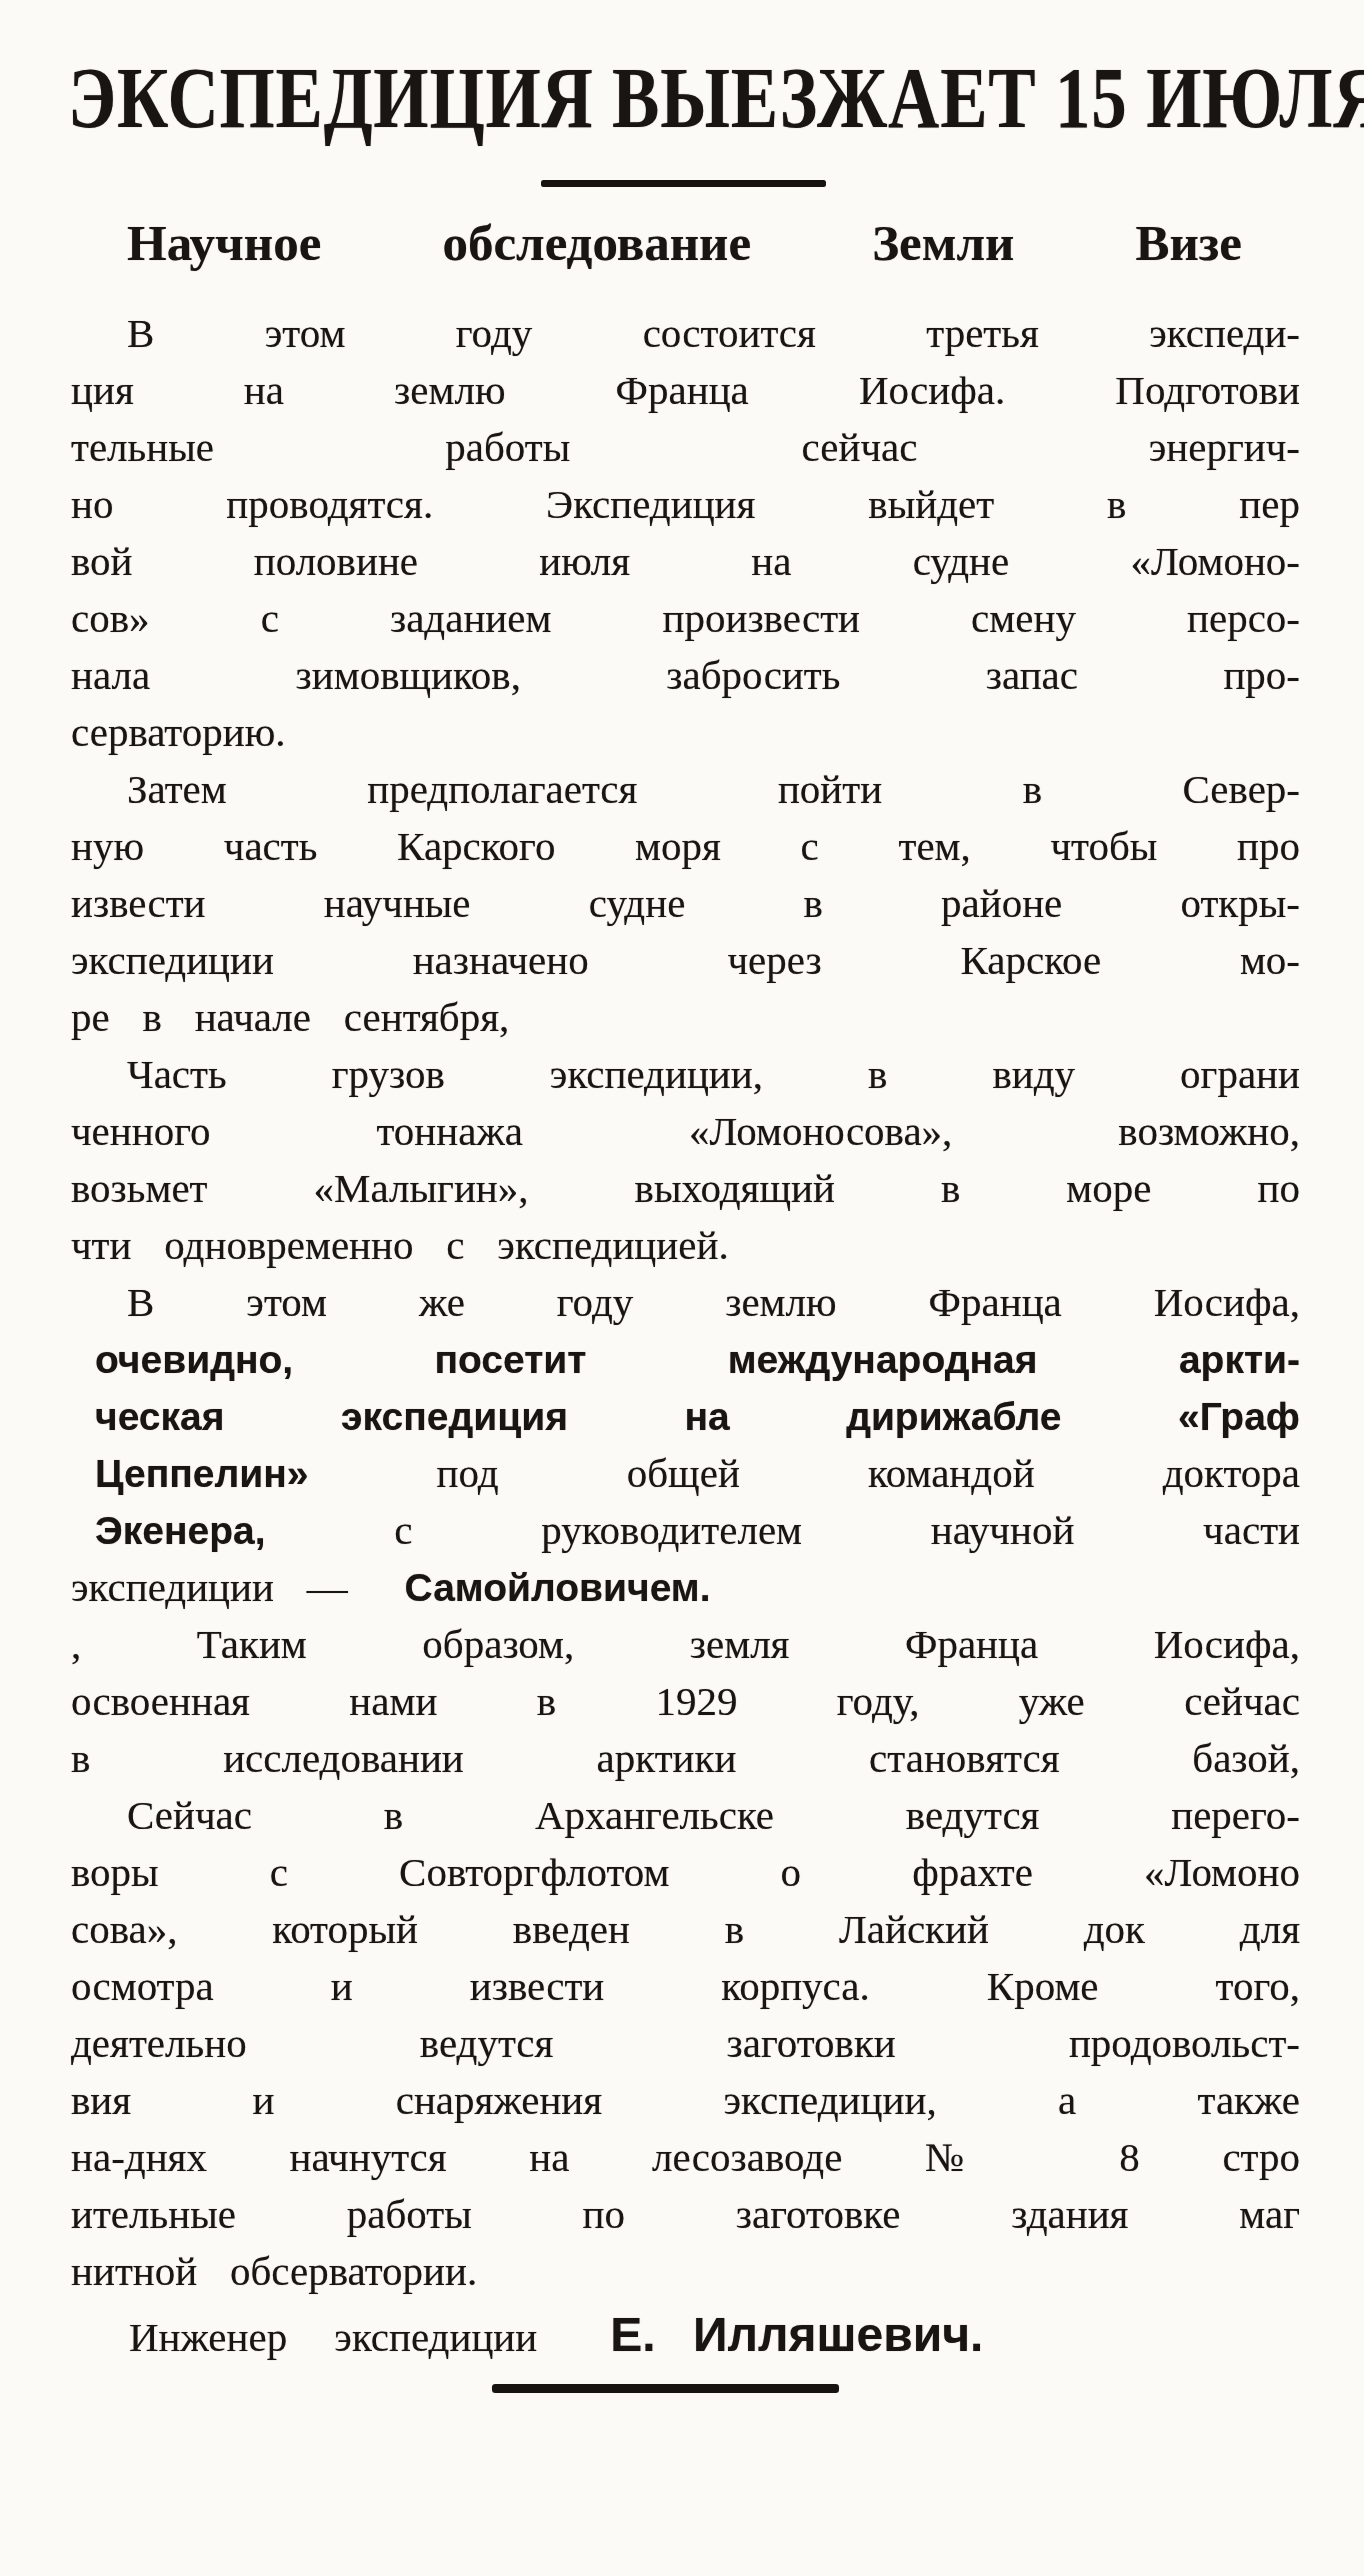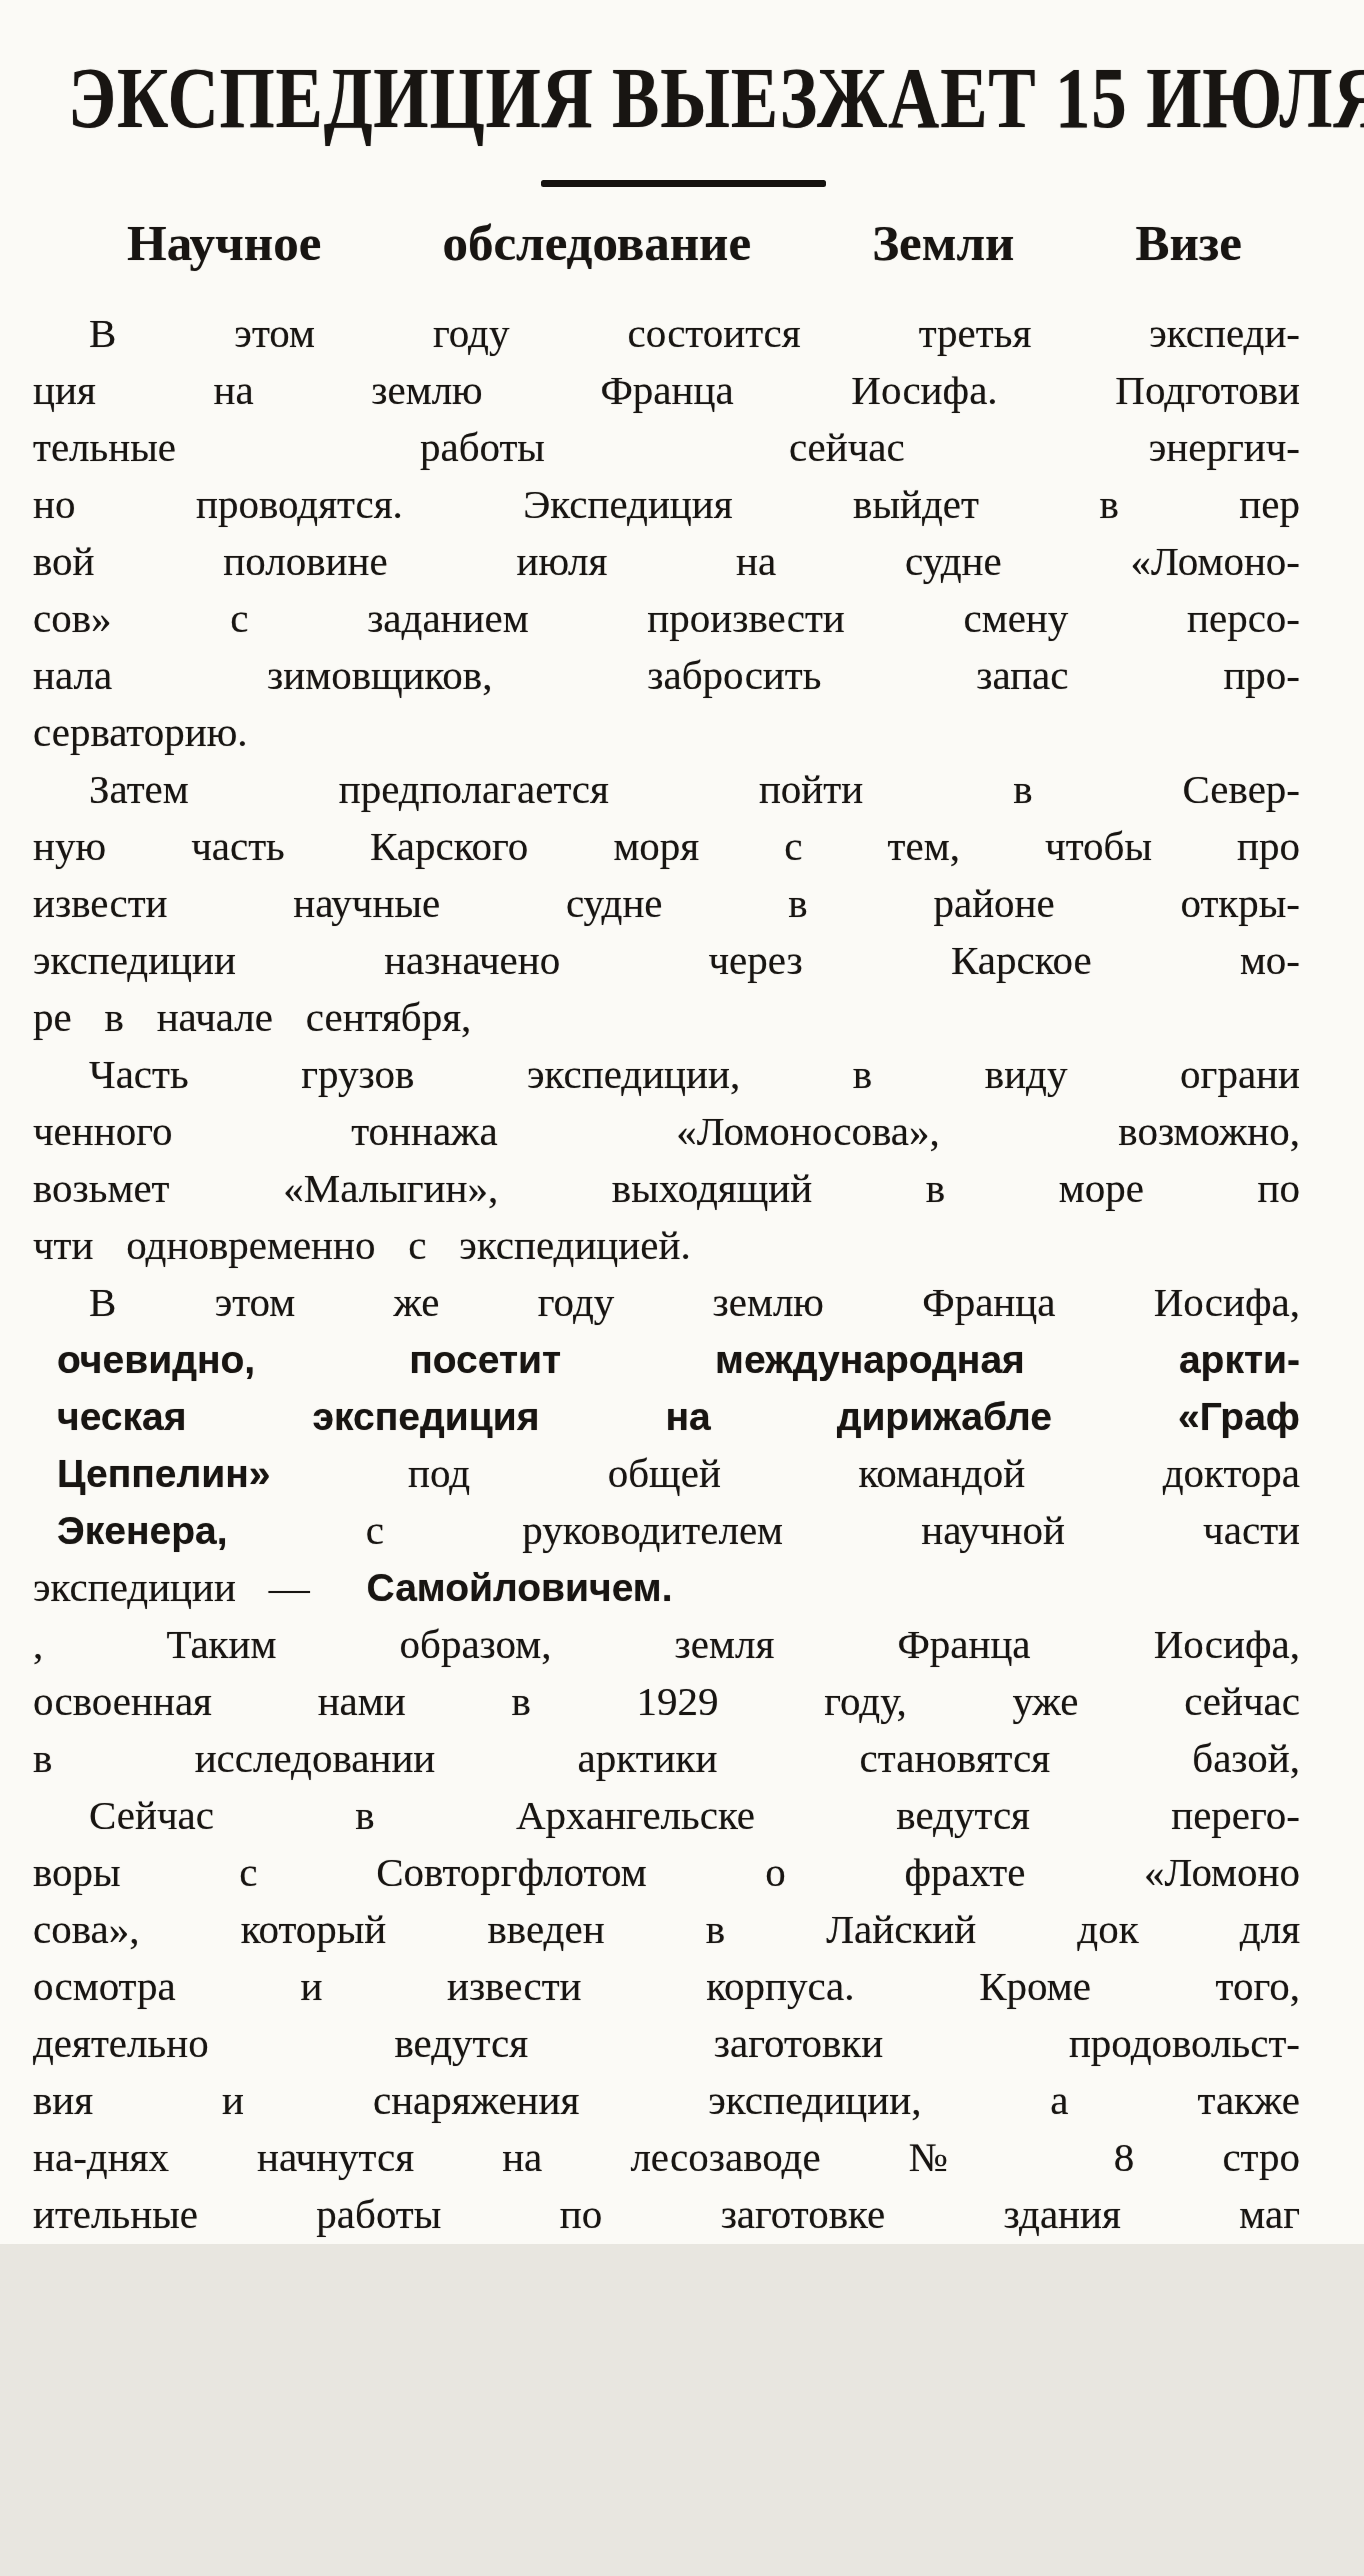"ЭКСПЕДИЦИЯ ВЫЕЗЖАЕТ 15 ИЮЛЯ" .page { height: 2244px -> 2576px }
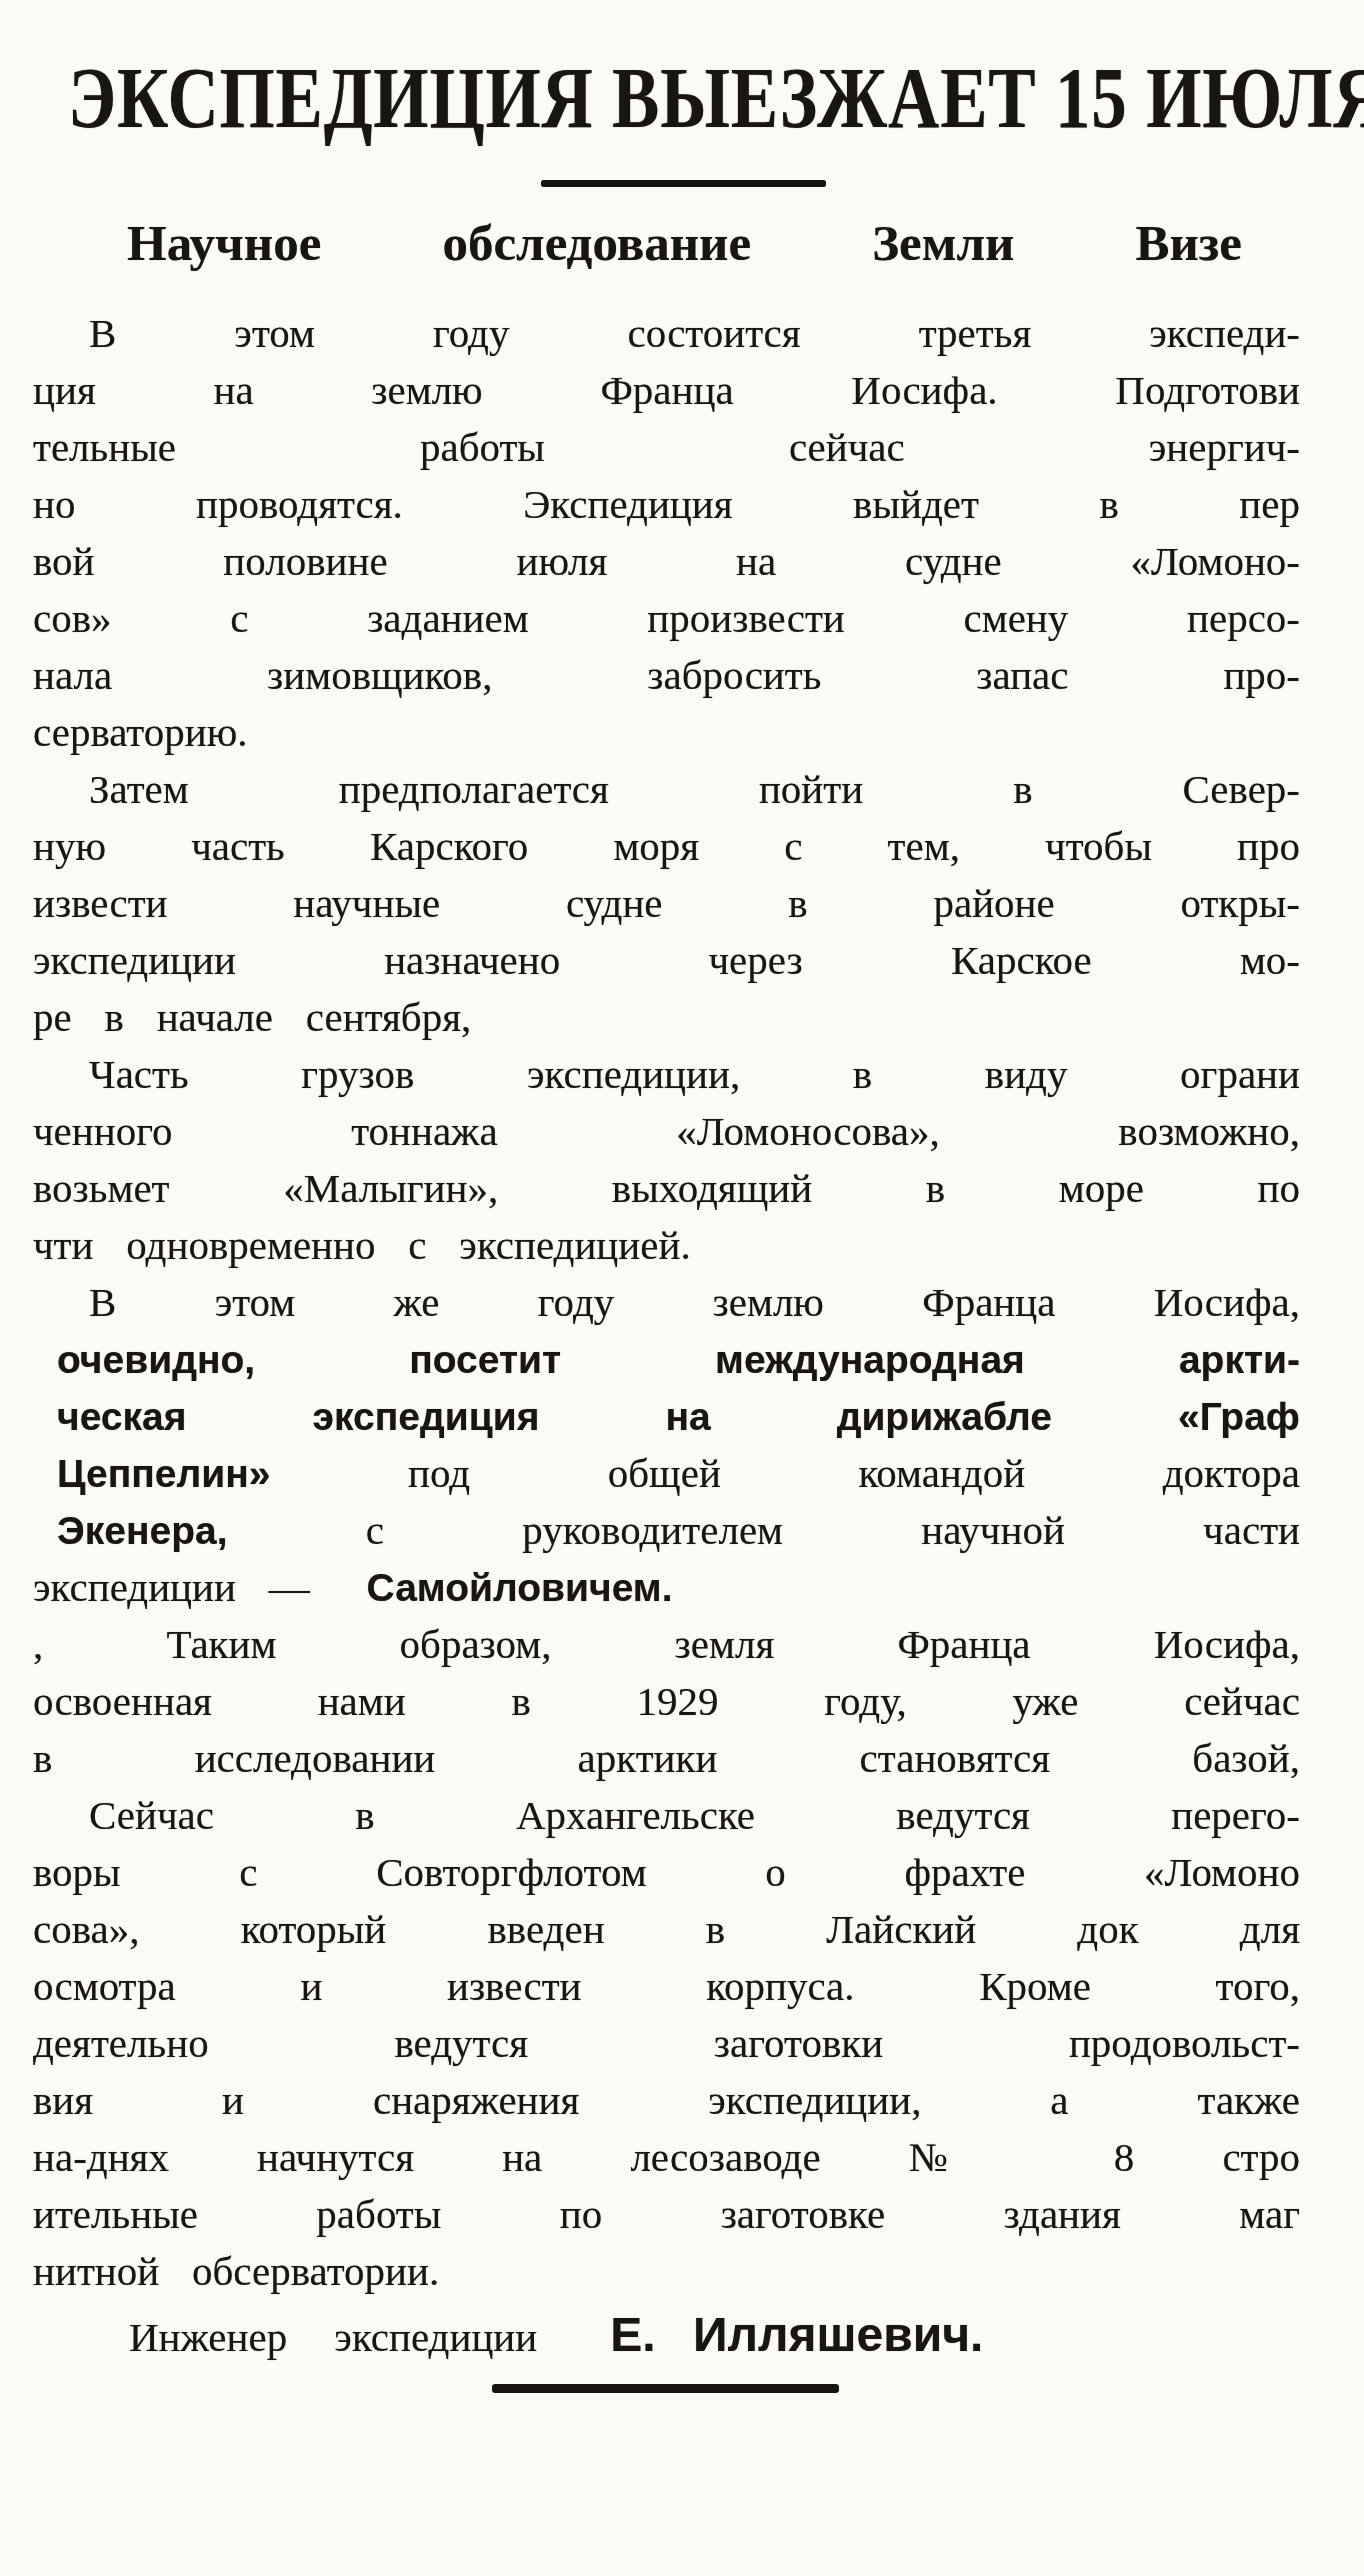"В этом году состоится третья" .body { padding: 0 64px 0 33px -> 0 64px 0 71px }
